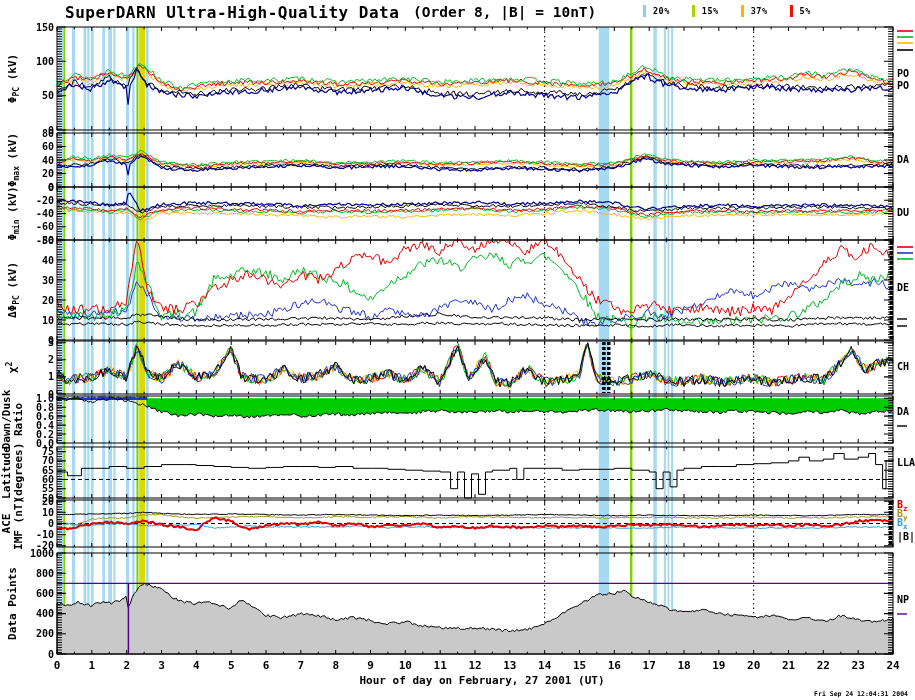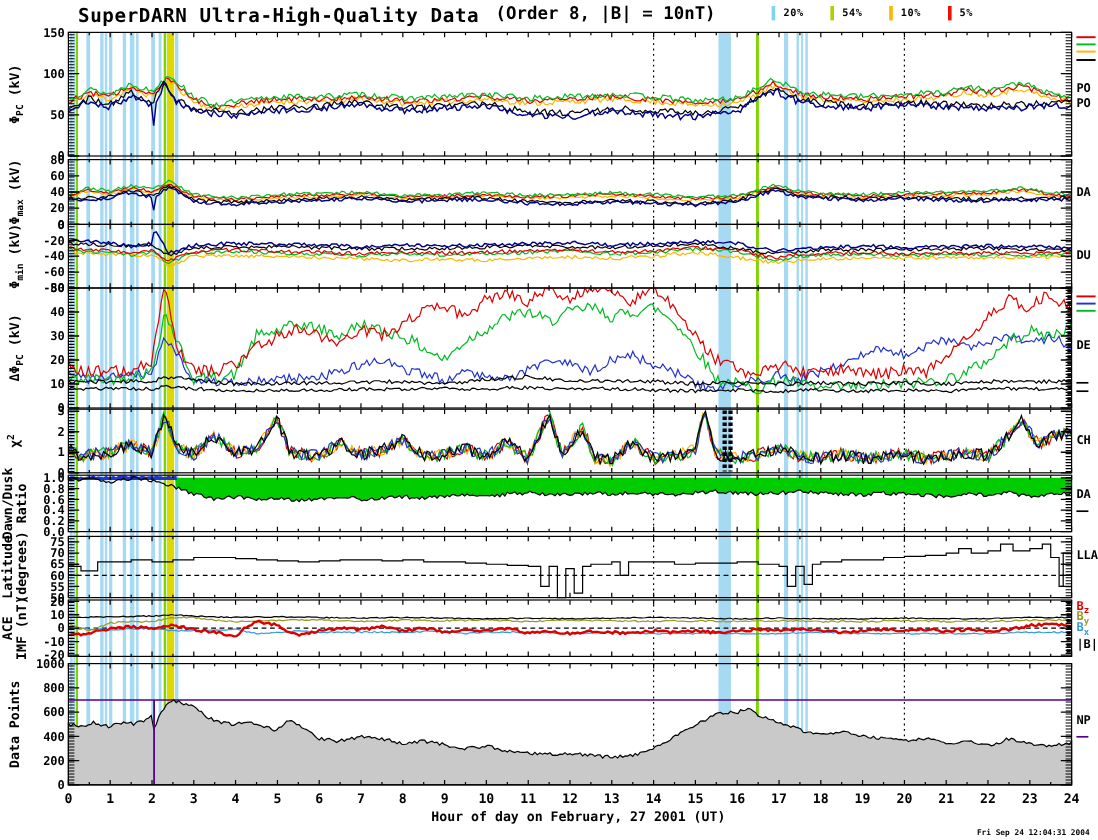"54%" span.legend-label { text: 54% -> 15% }
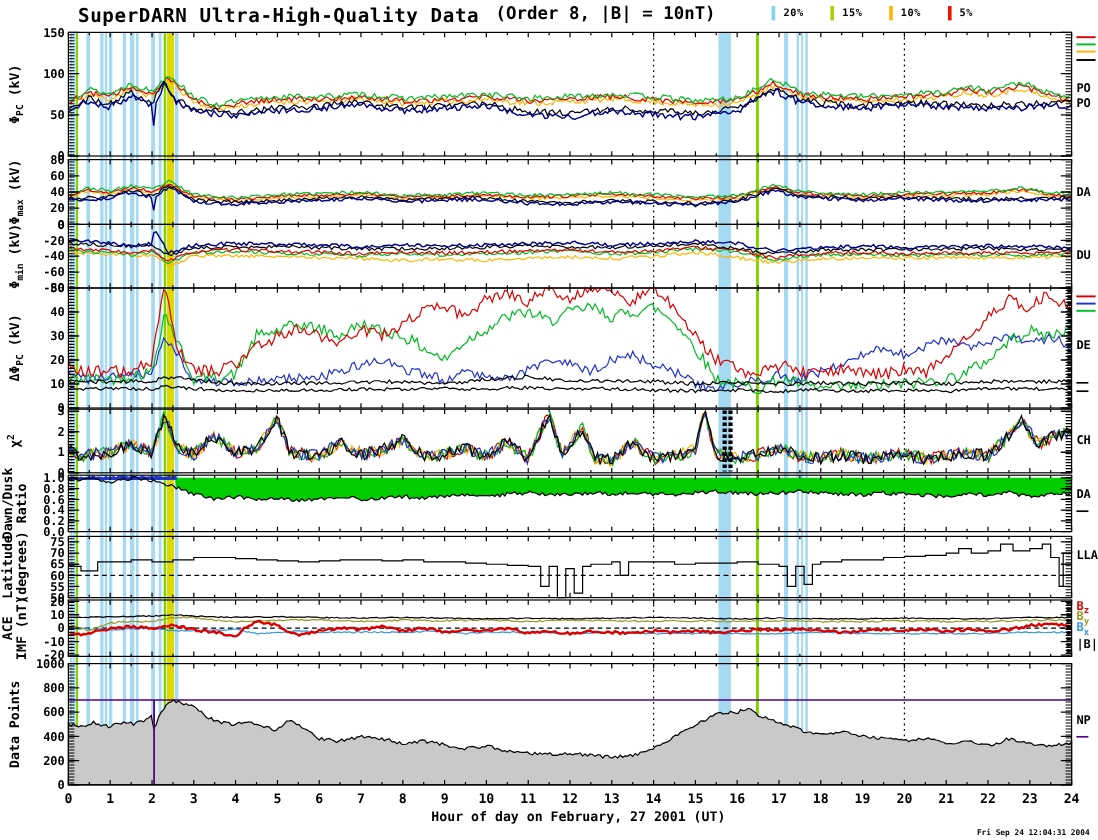"10%" span.legend-label { text: 10% -> 37% }
